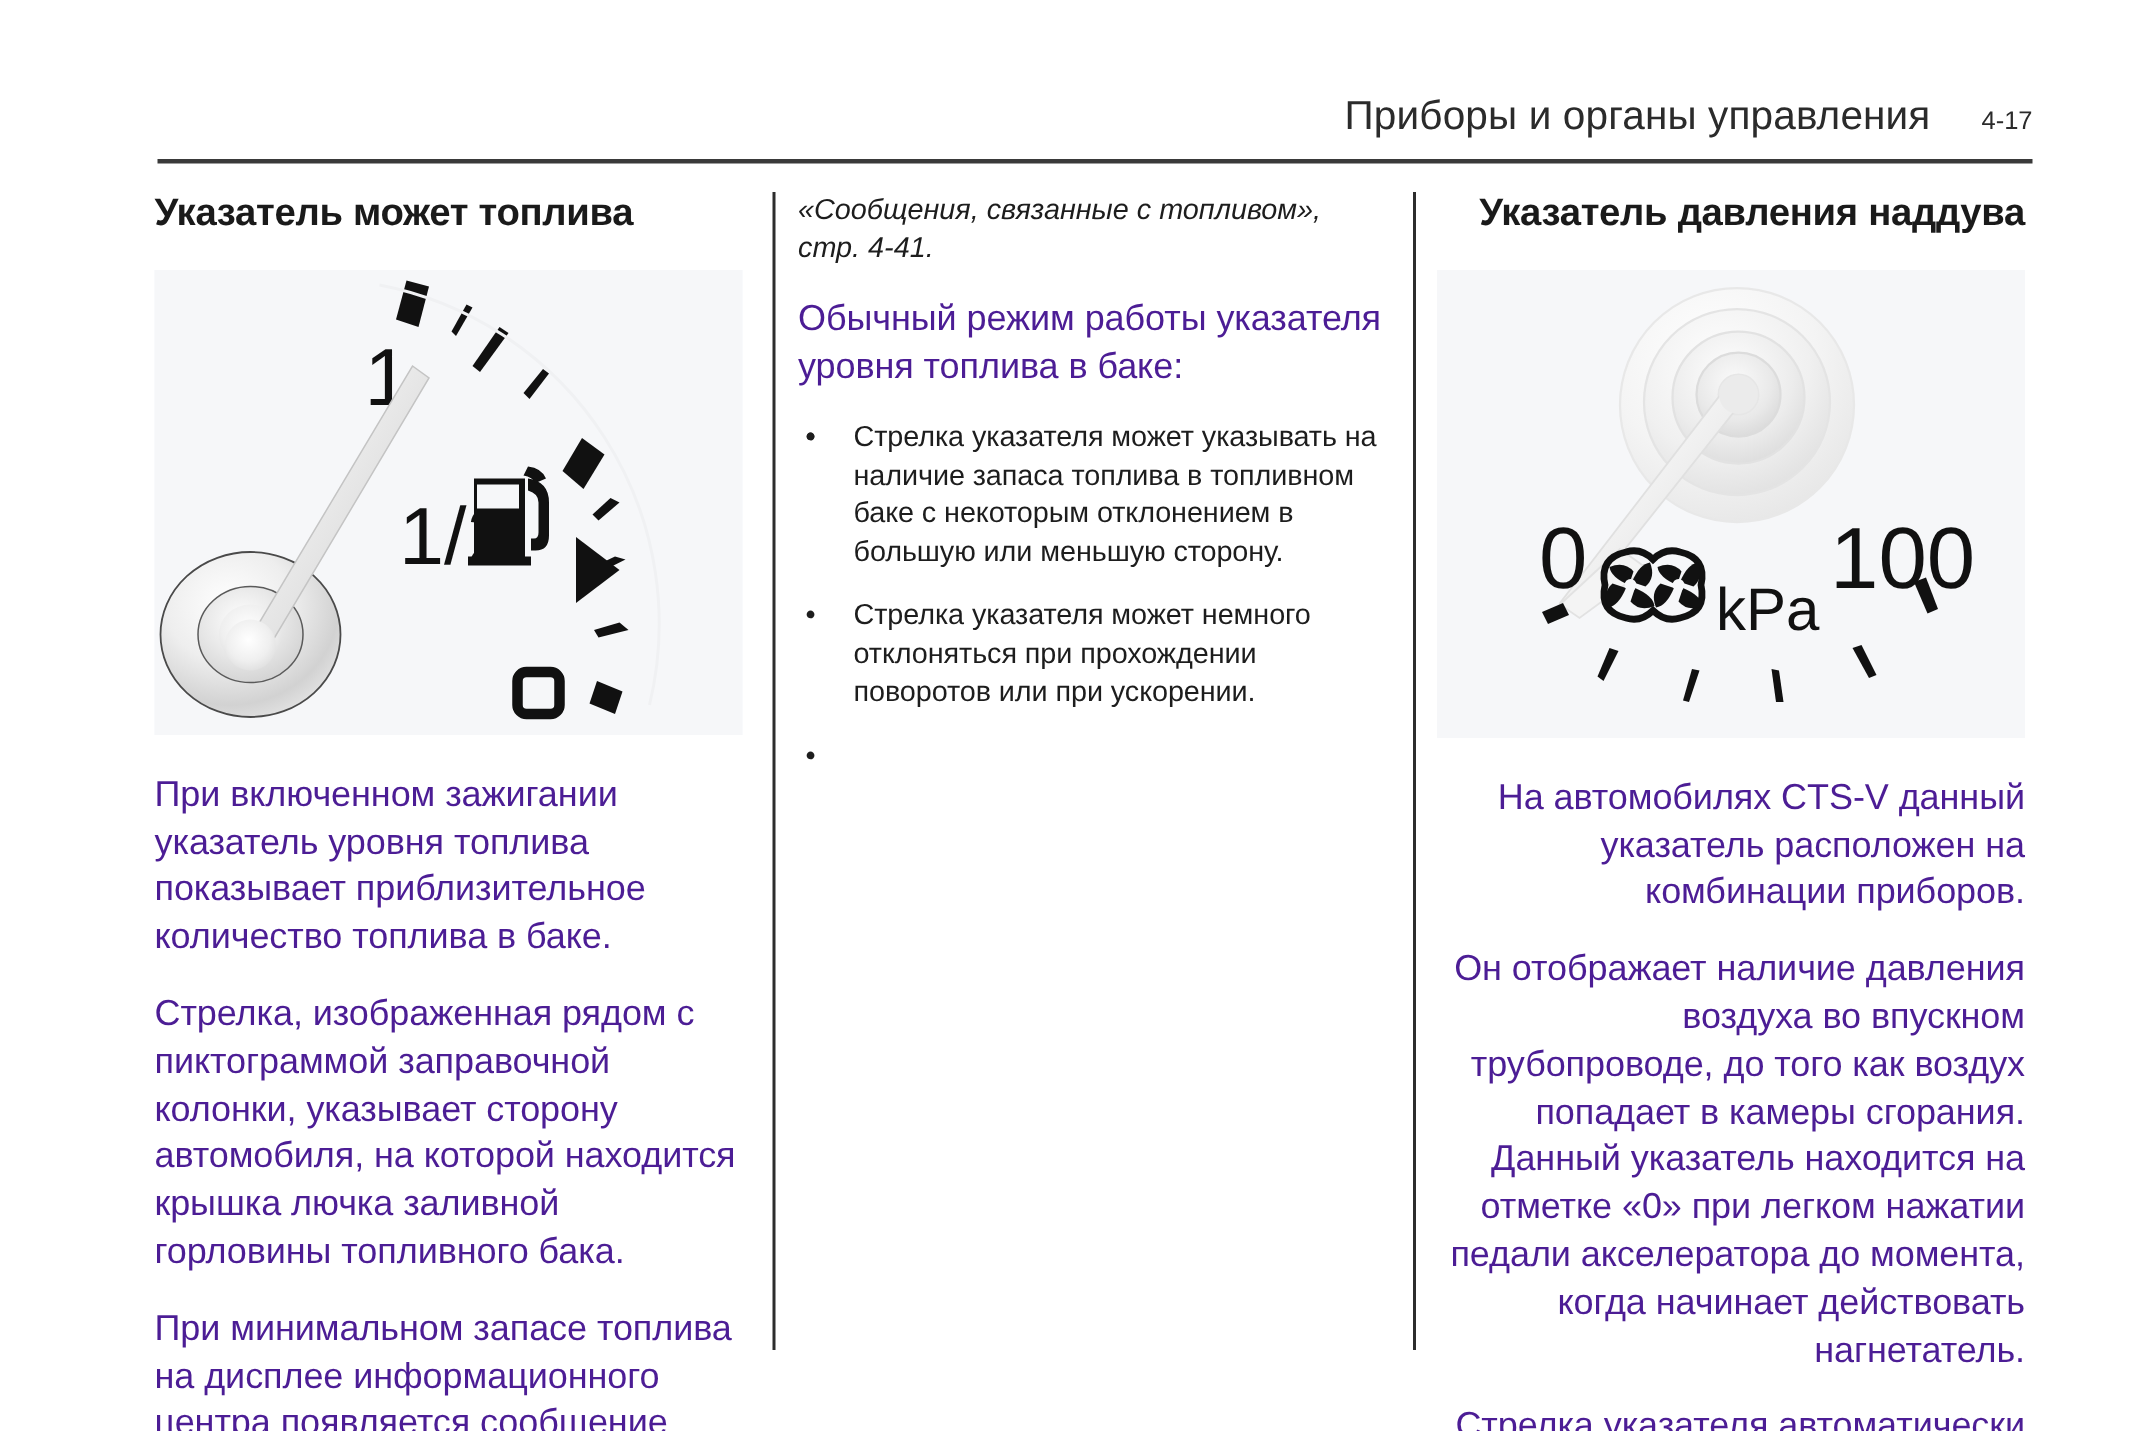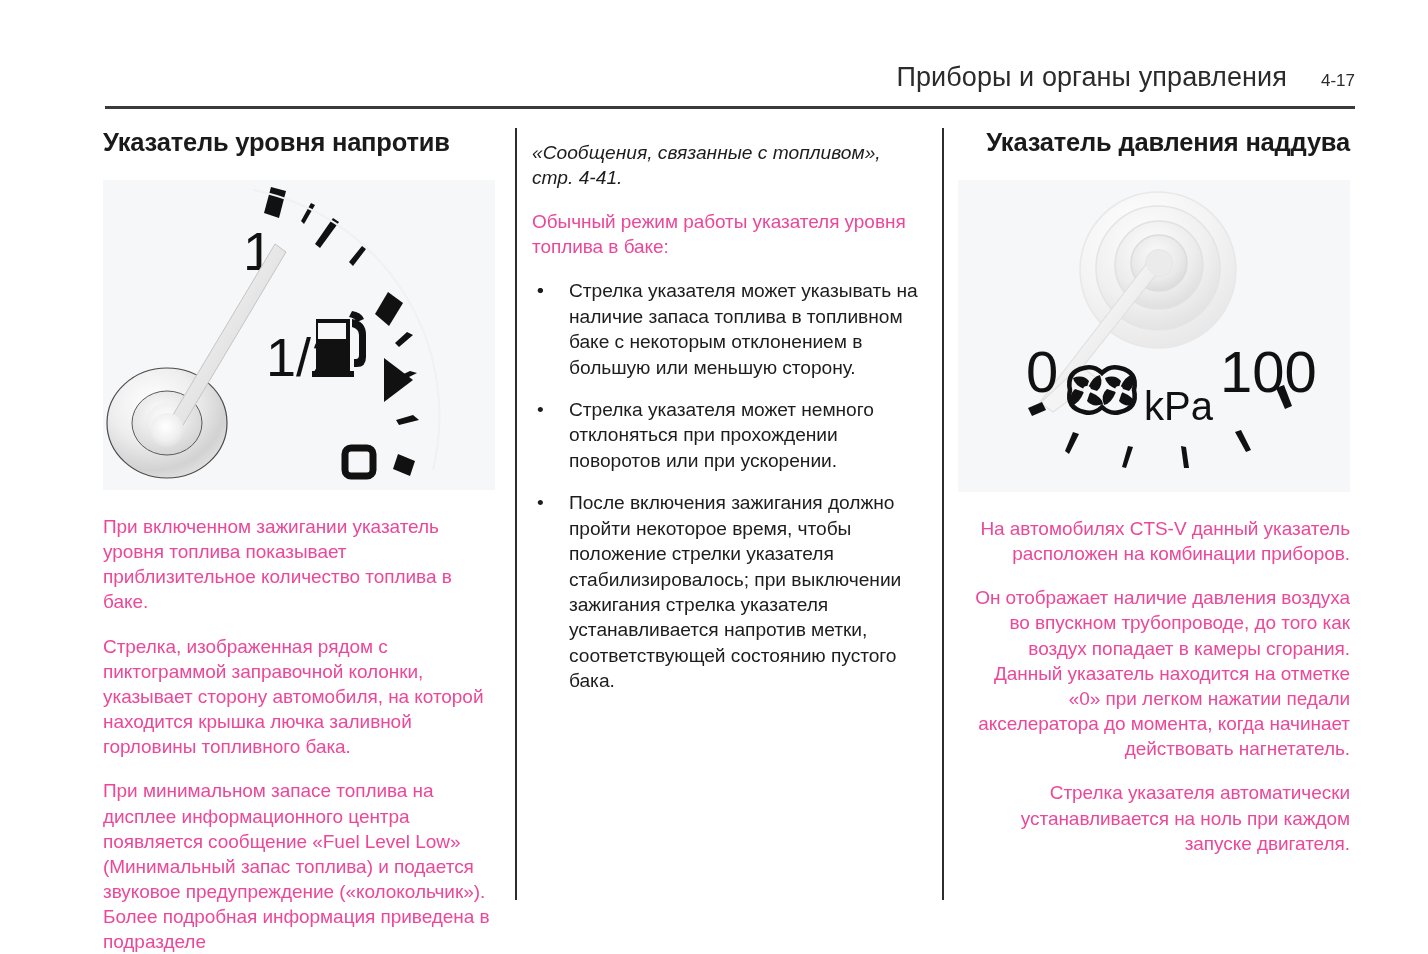"Указатель уровня напротив" h2.sec-title { text: уровня напротив -> может топлива }
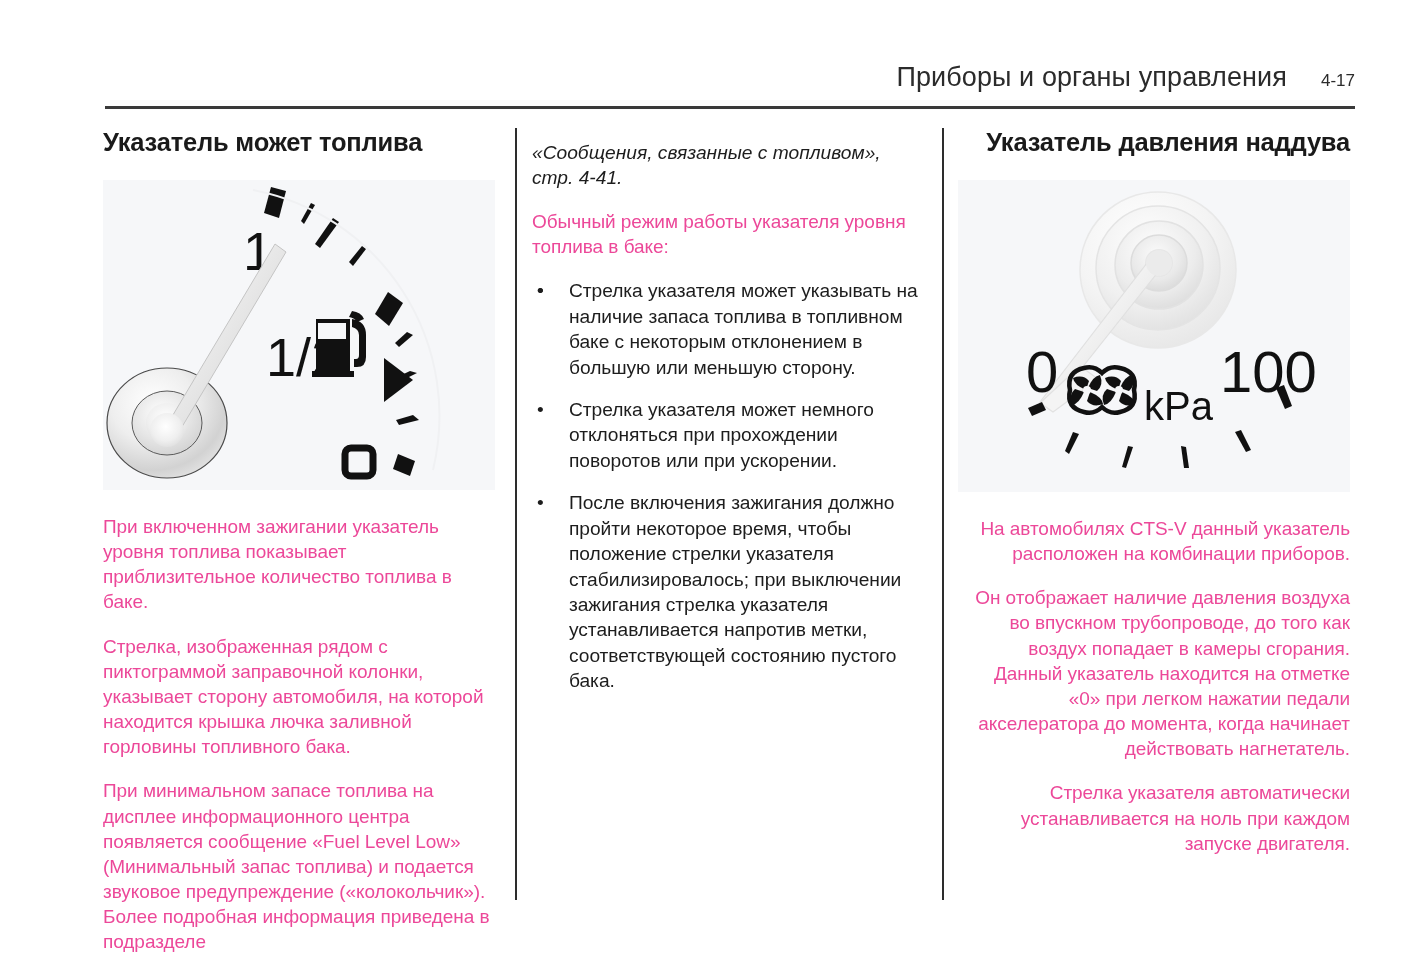"«Сообщения, связанные с топливом», стр." p.italic { margin: 12px 0 18px 0 -> 0 0 18px 0 }
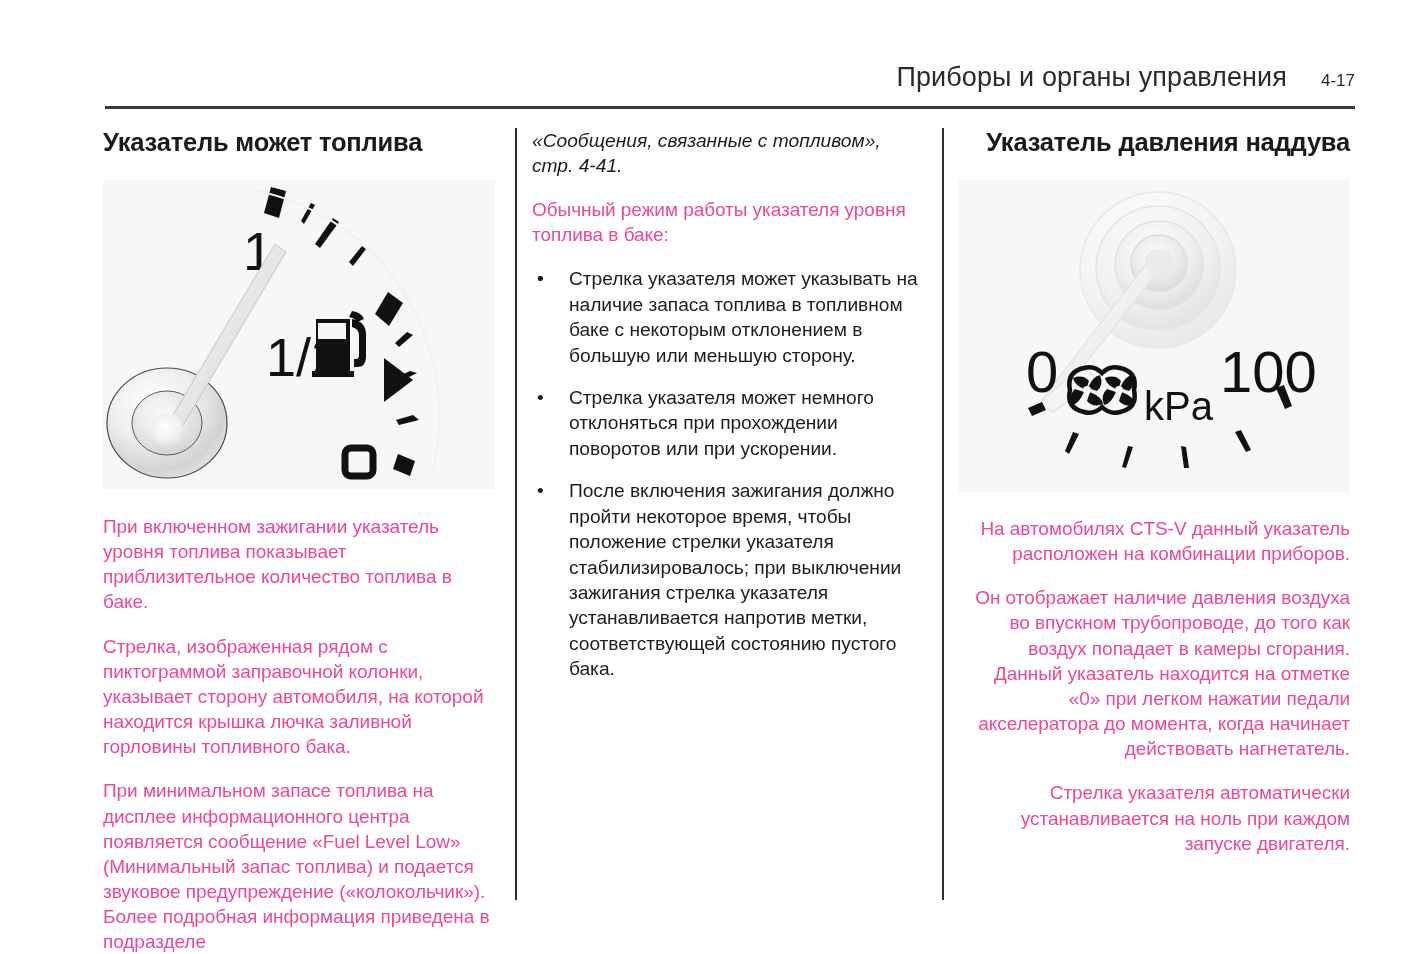"Обычный режим работы указателя уровня" p.body { color: #ec4899 -> #4c1d95; font-size: 19px -> 24px }
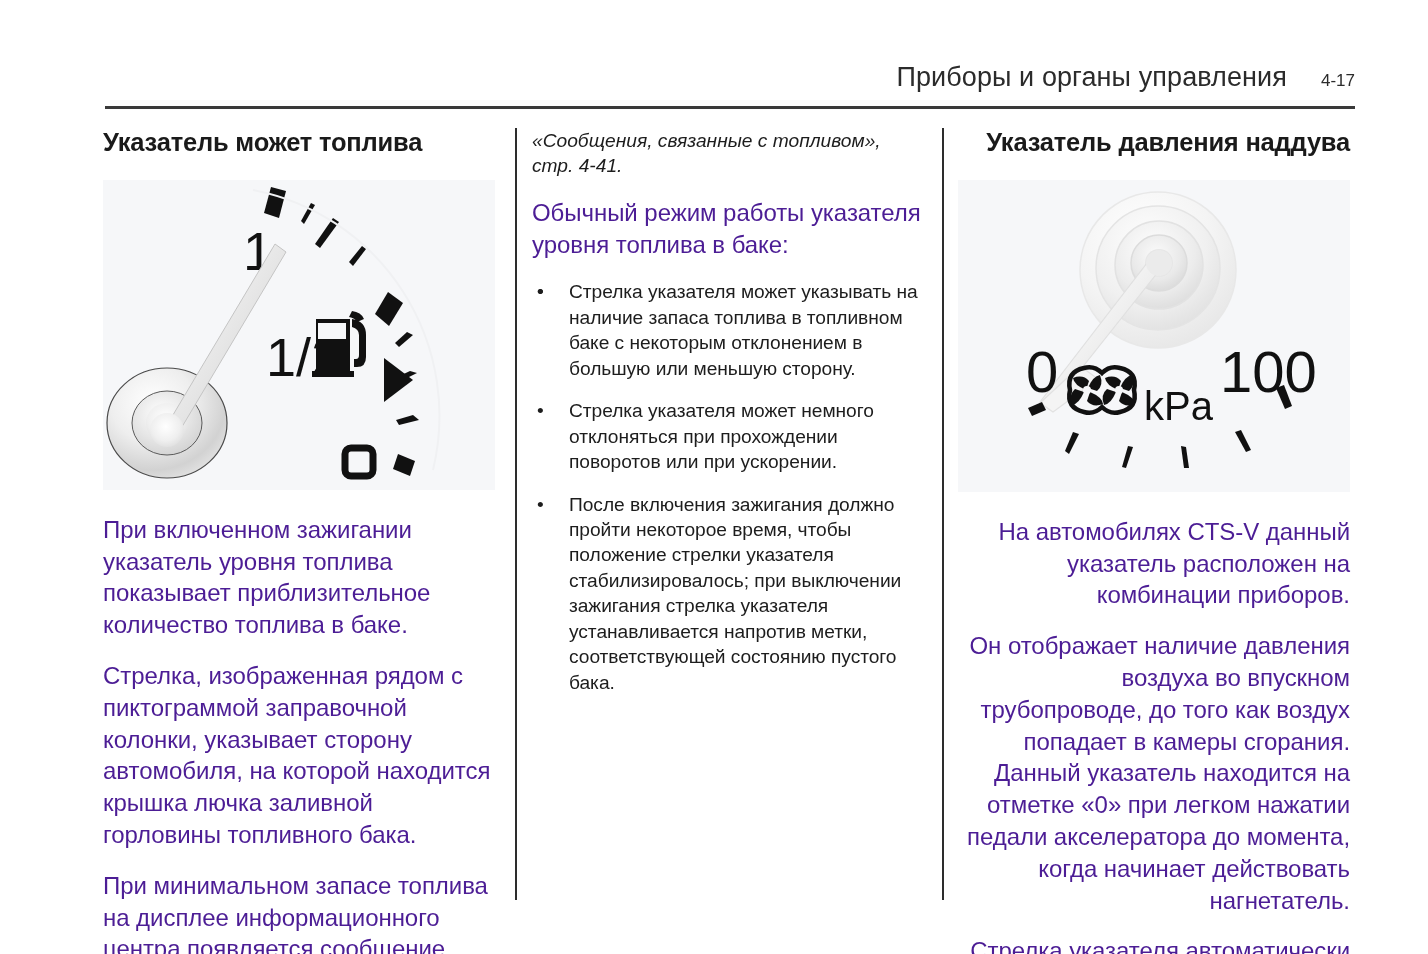"После включения зажигания должно пройти" span { html: <span>После включения зажигания должно пройти некоторое время, чтобы положение стрелки указателя стабилизировалось; при выключении зажигания стрелка указателя устанавливается напротив метки, соответствующей состоянию пустого бака.</span> -> none }
